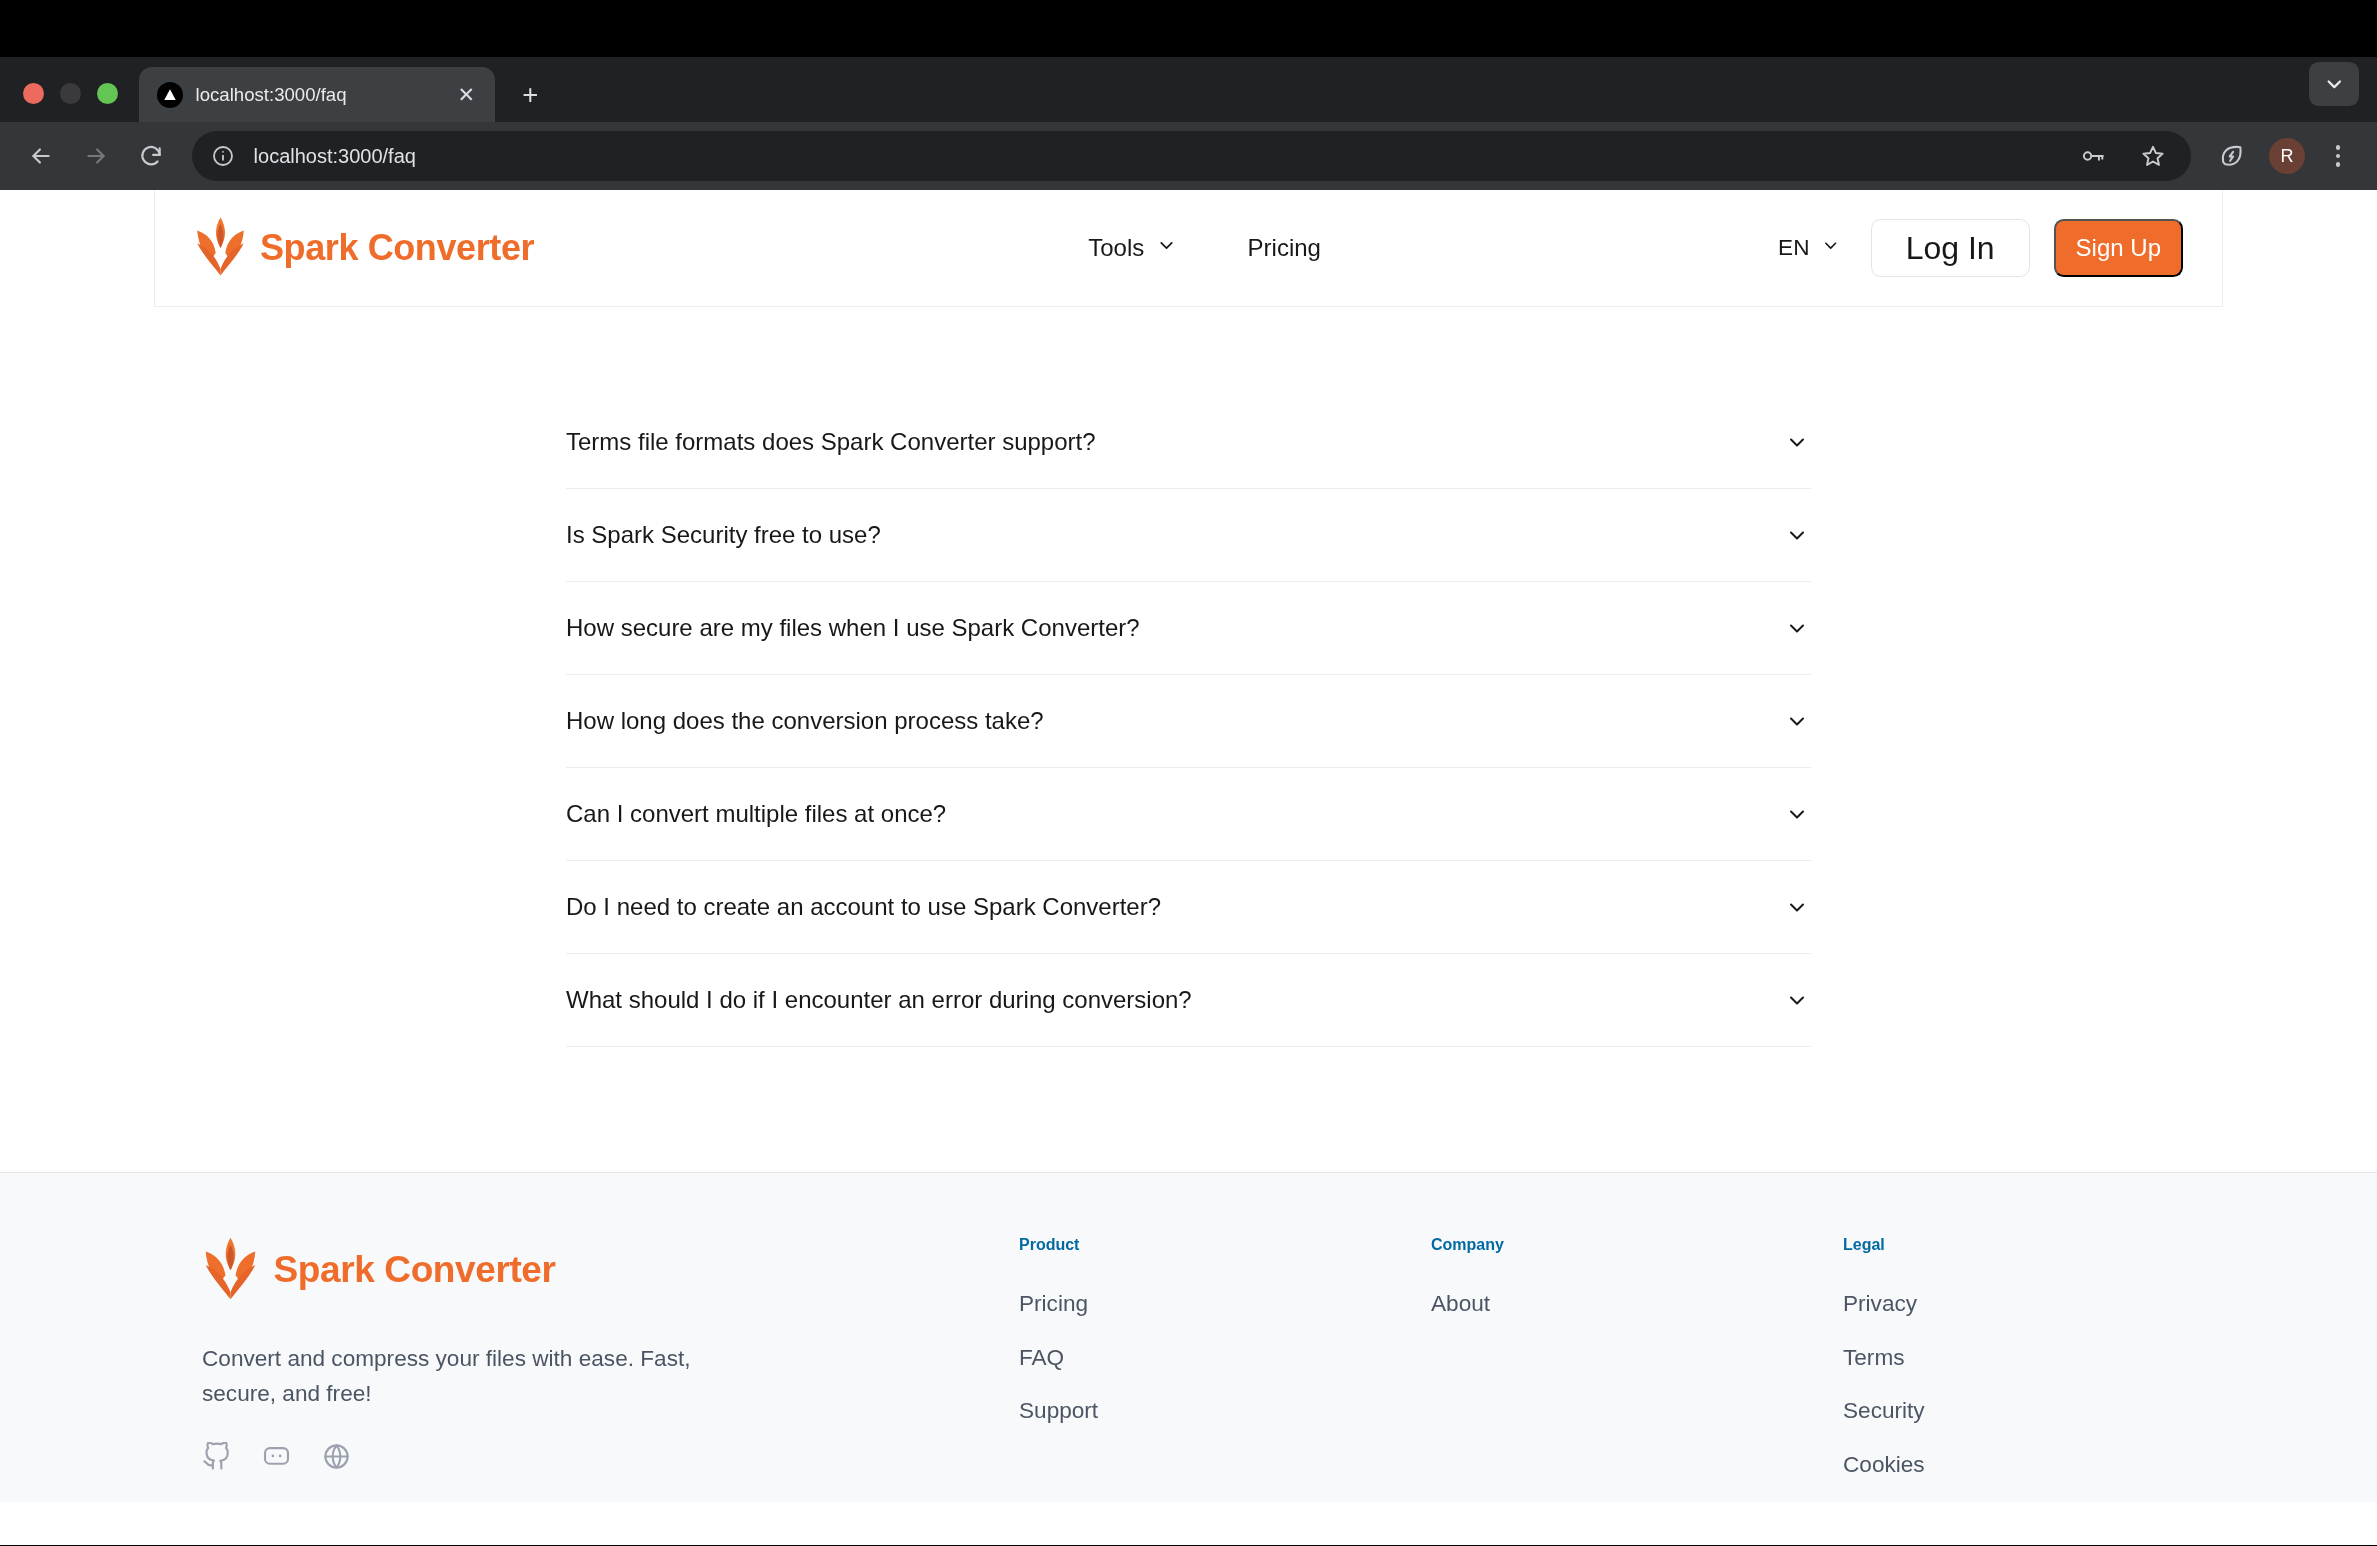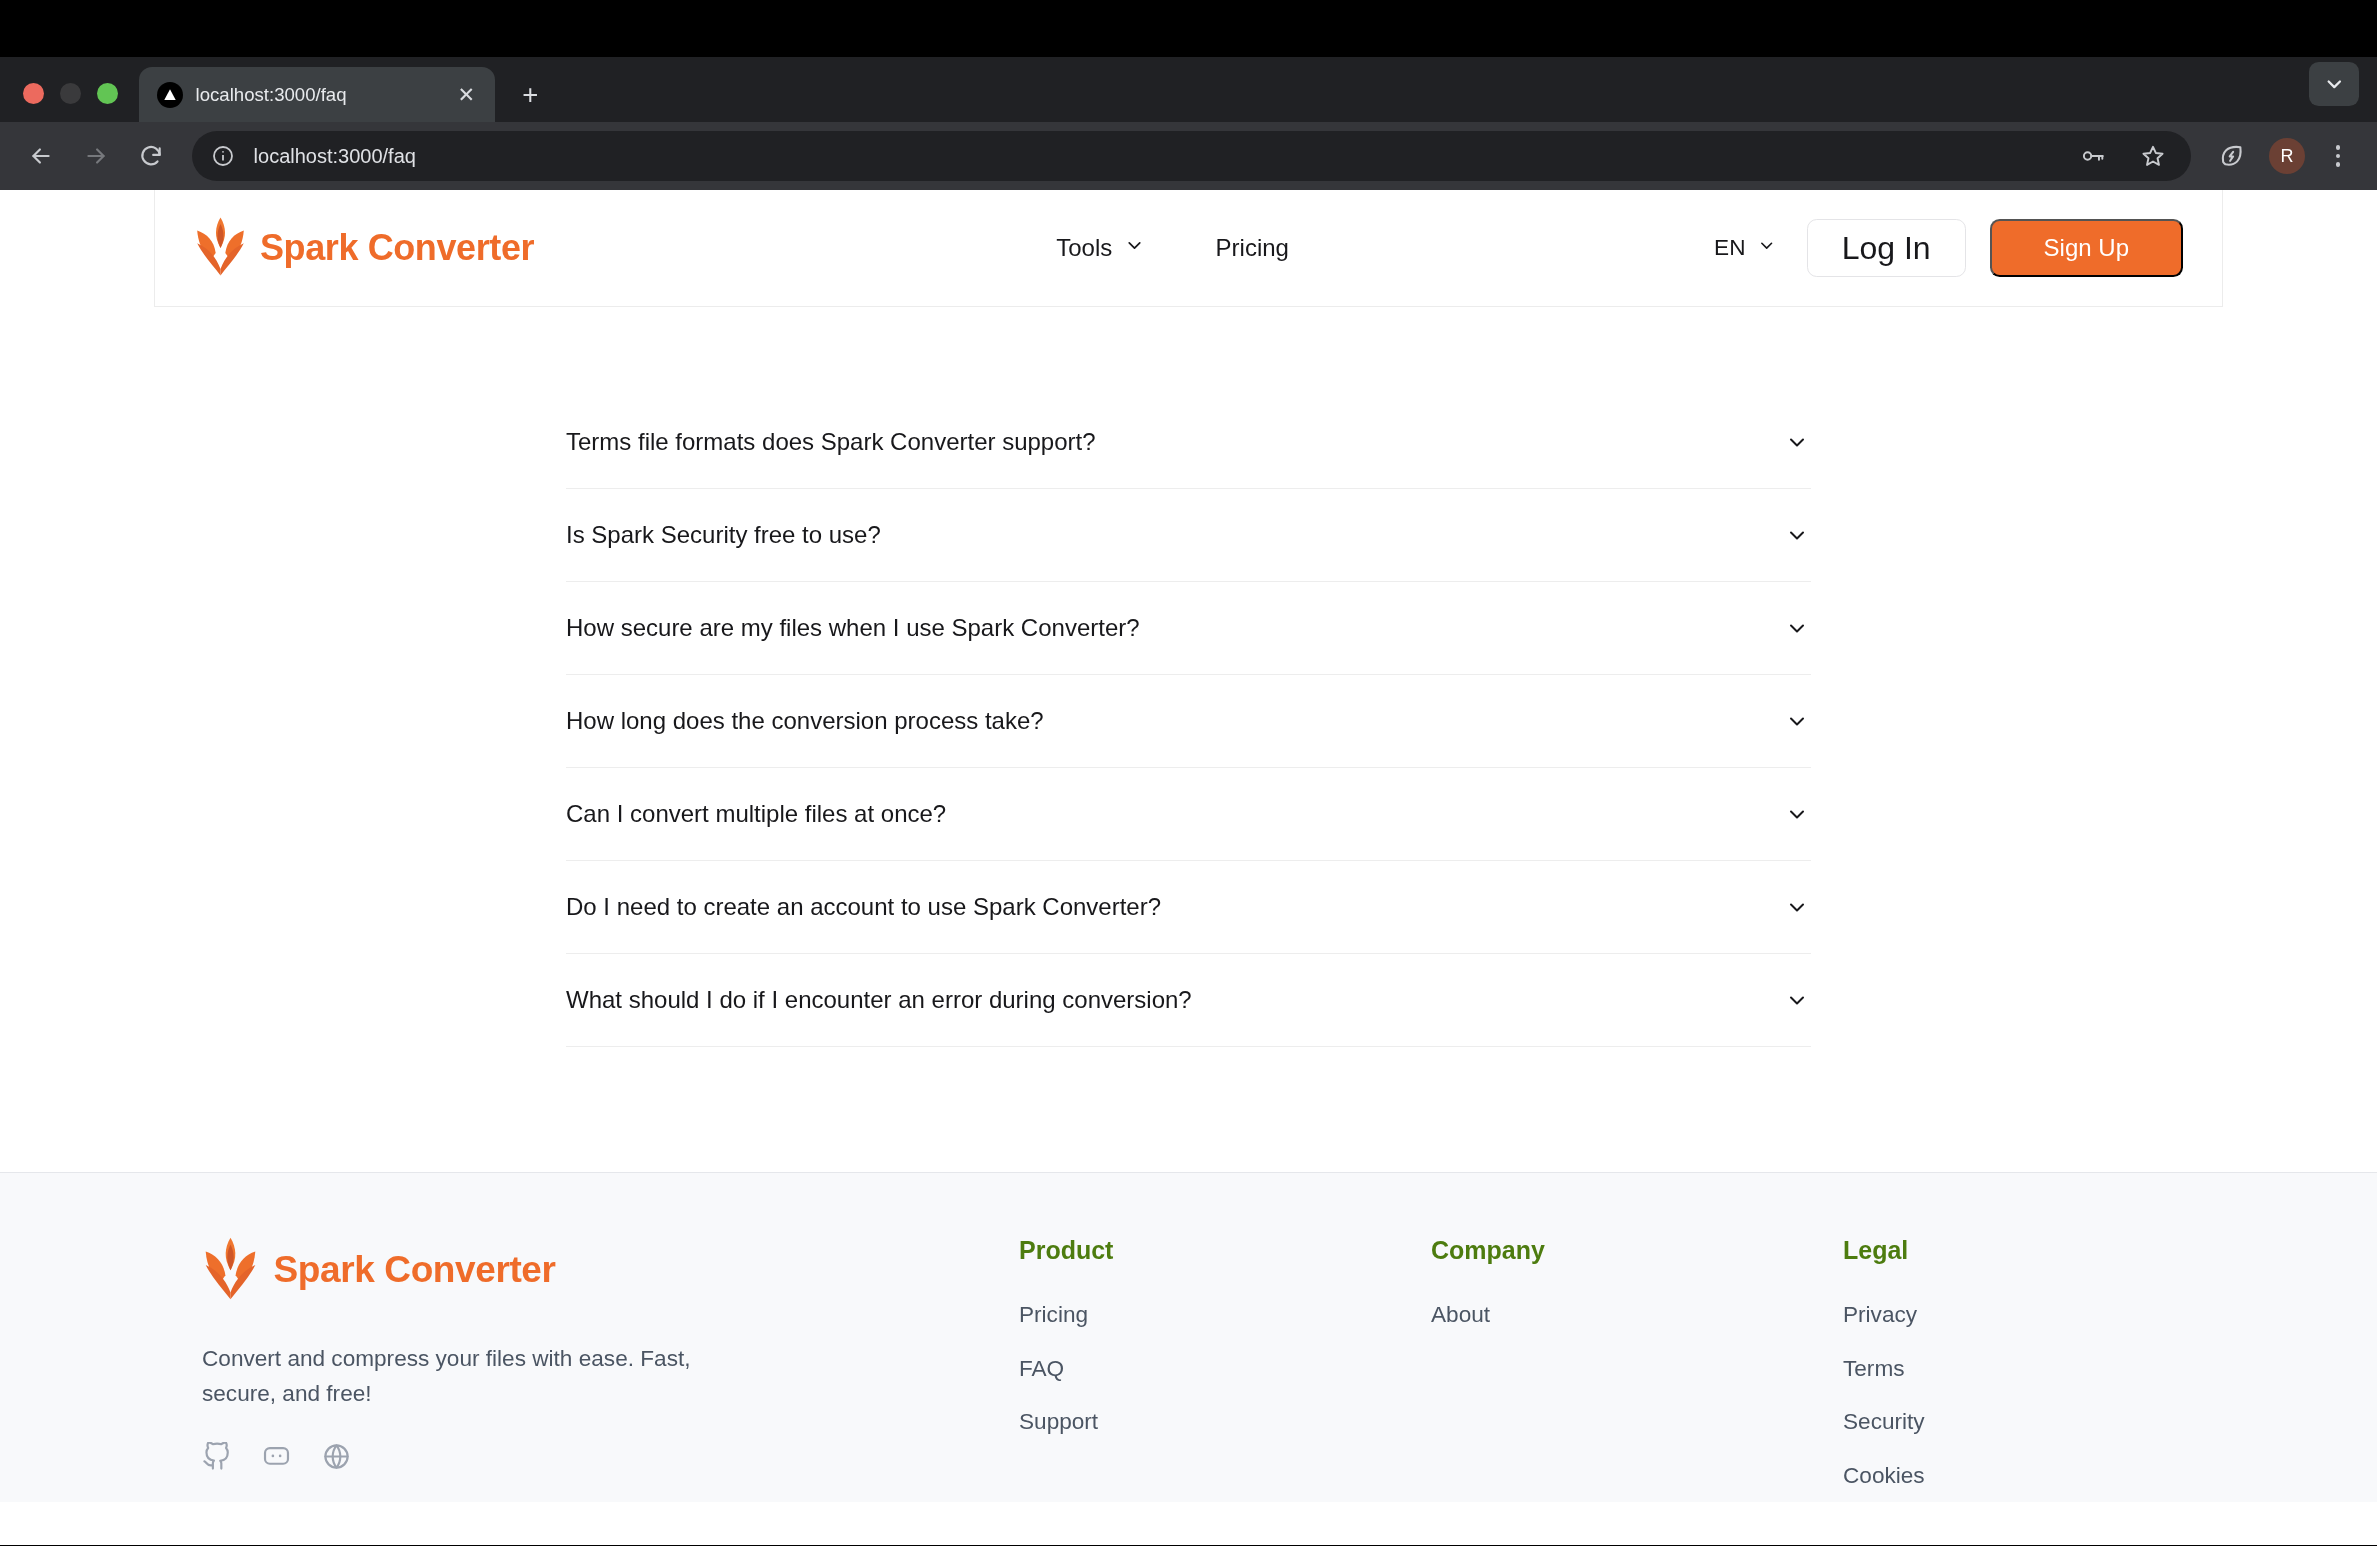"Sign Up" .btn-signup { padding: 0 52px -> 0 20px }
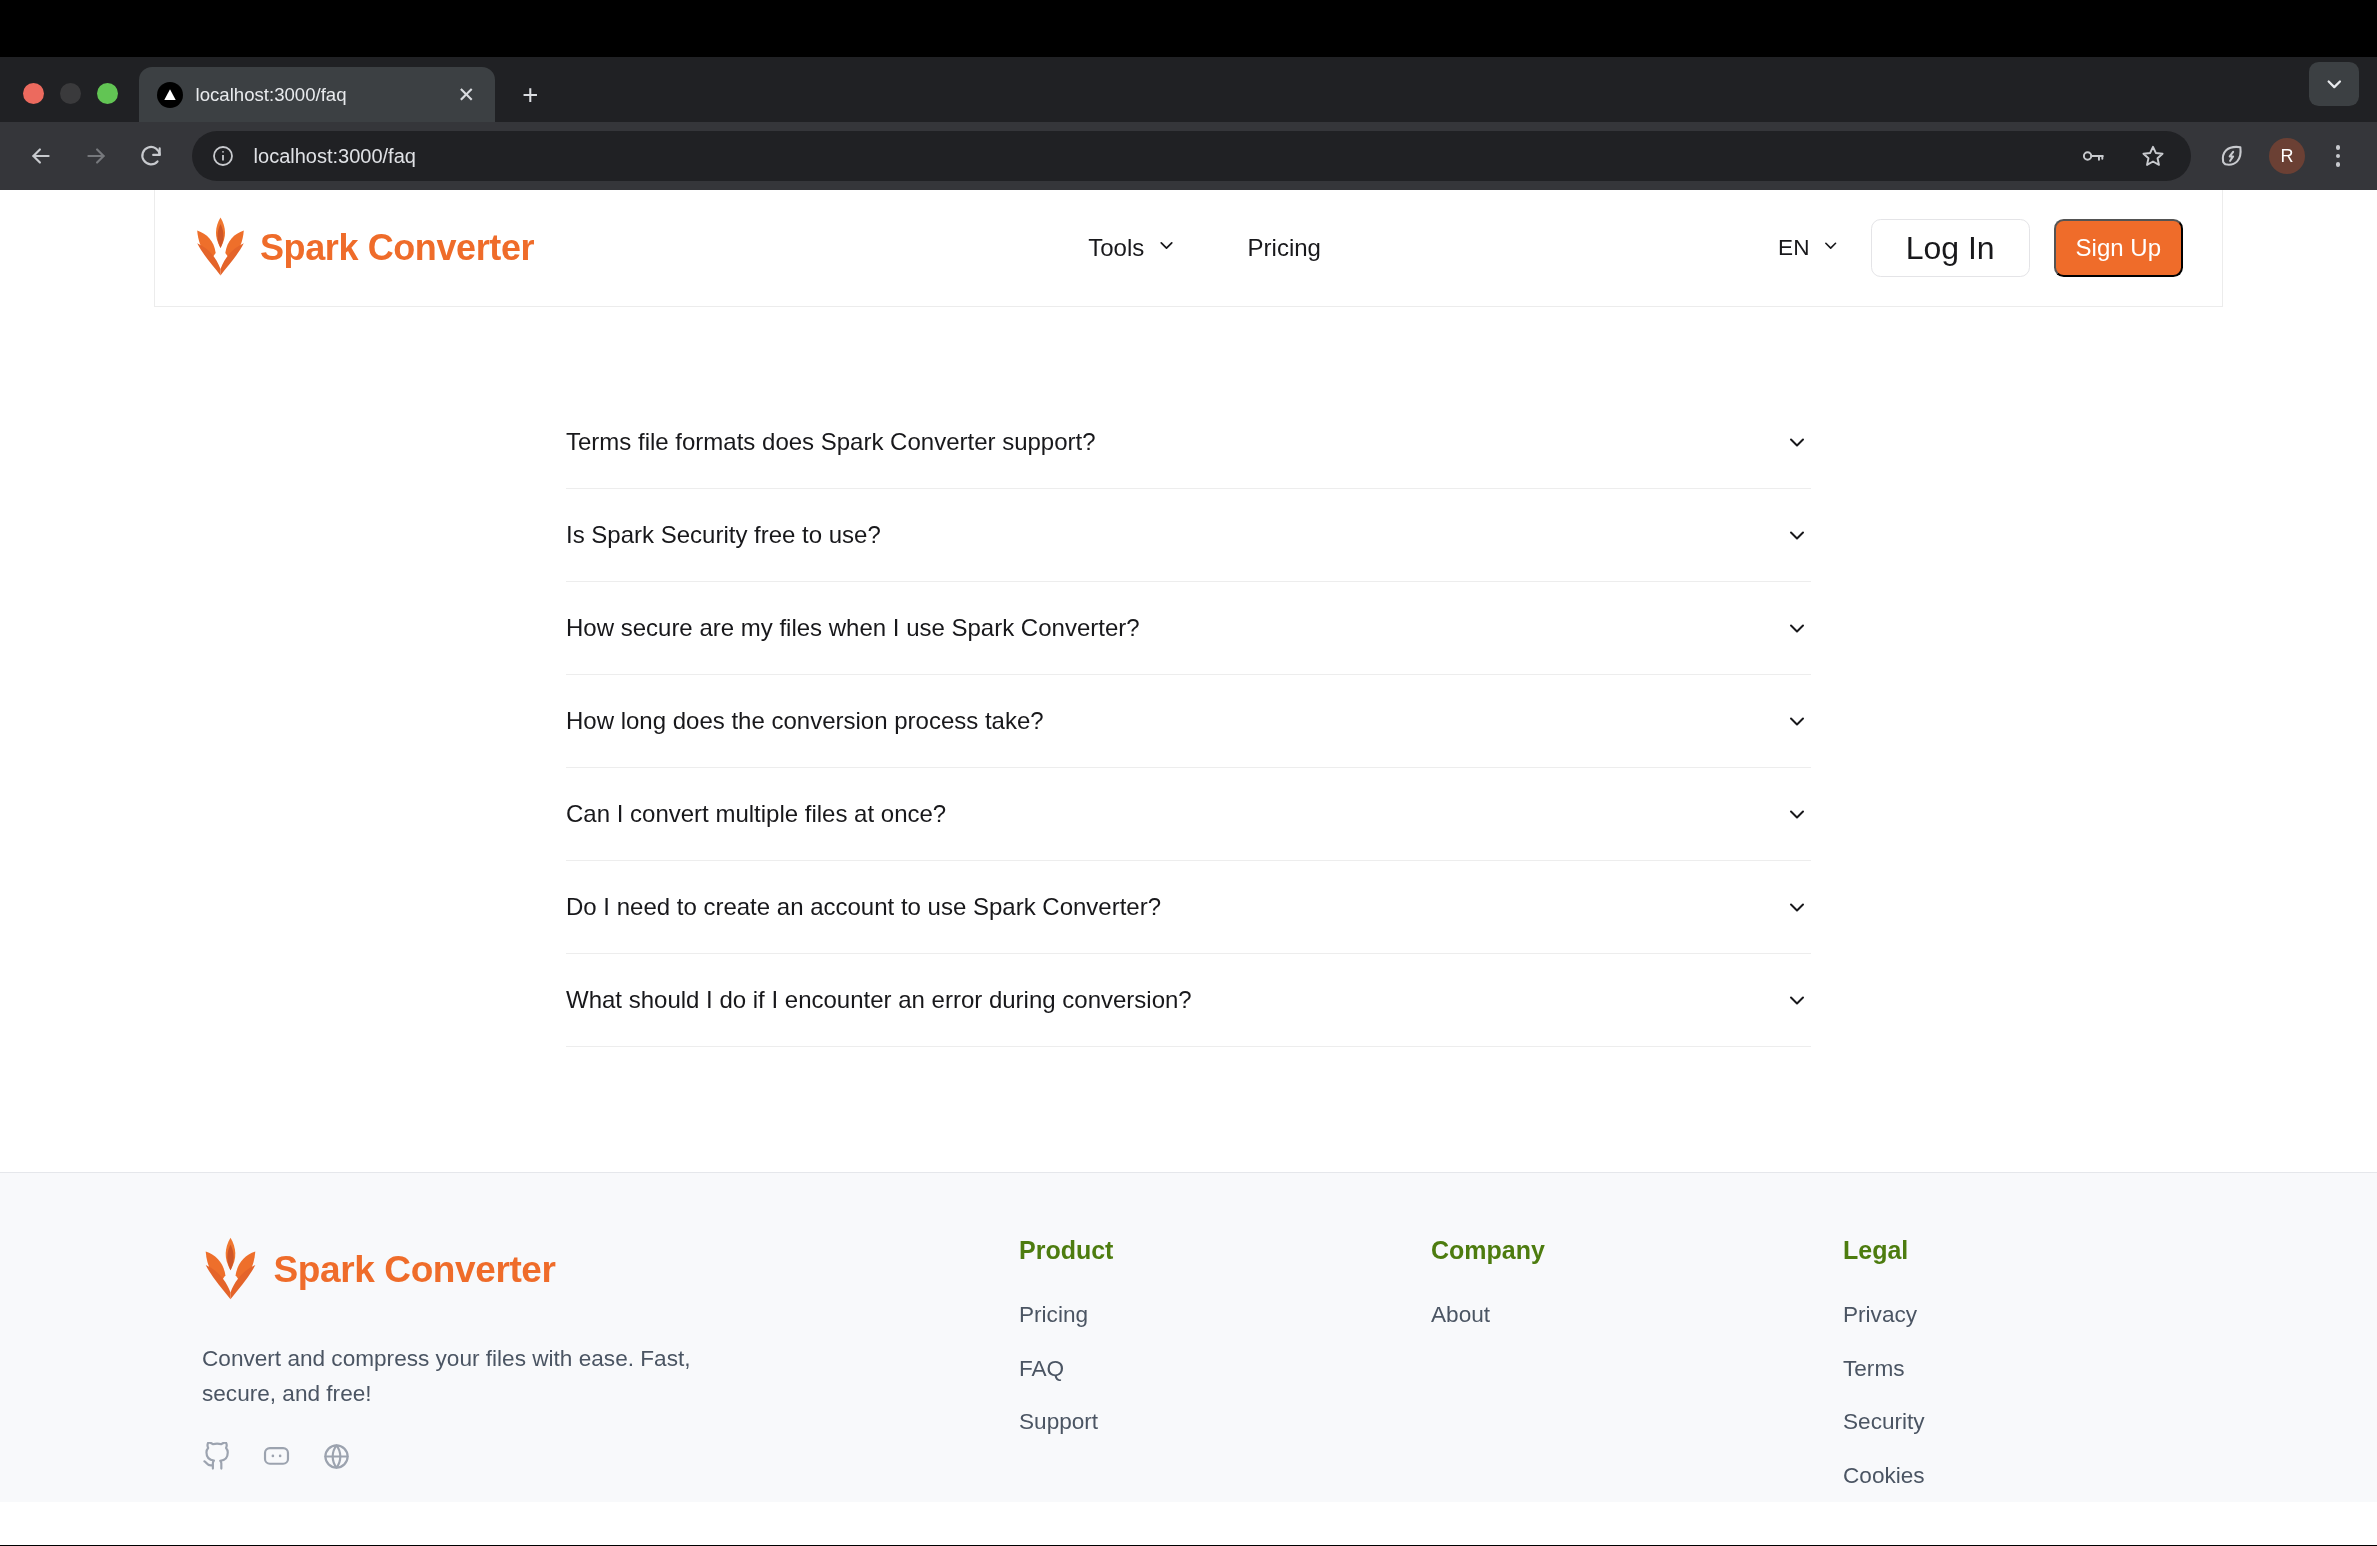"Product" .footer-col h4 { color: #4d7c0f -> #0369a1; font-size: 25px -> 16px }
